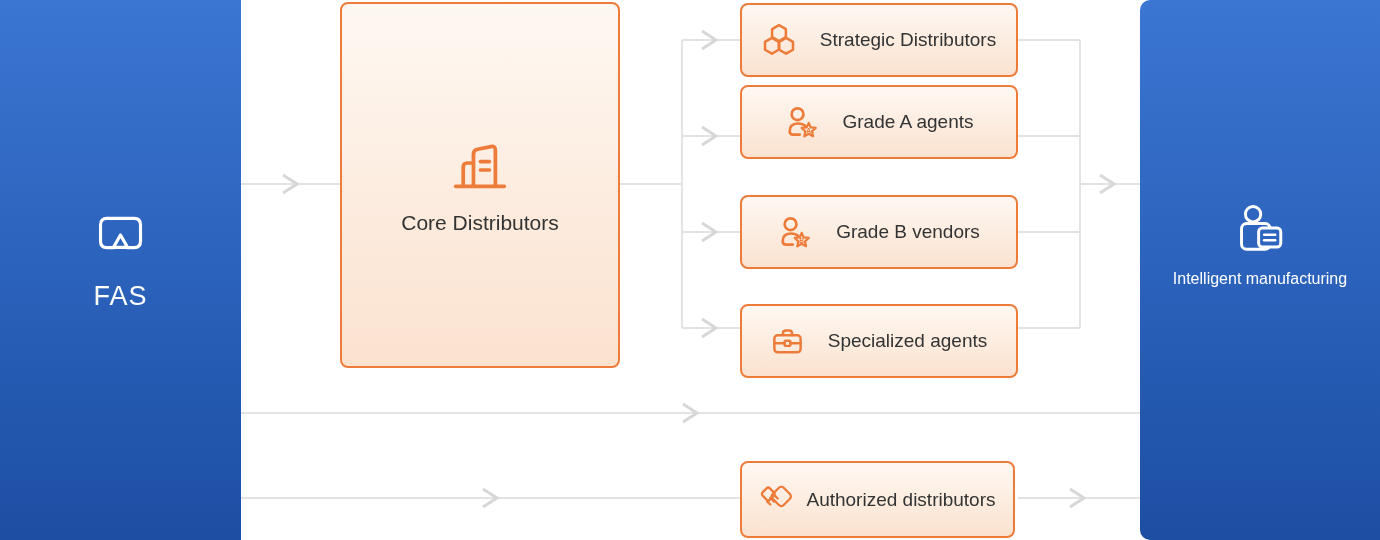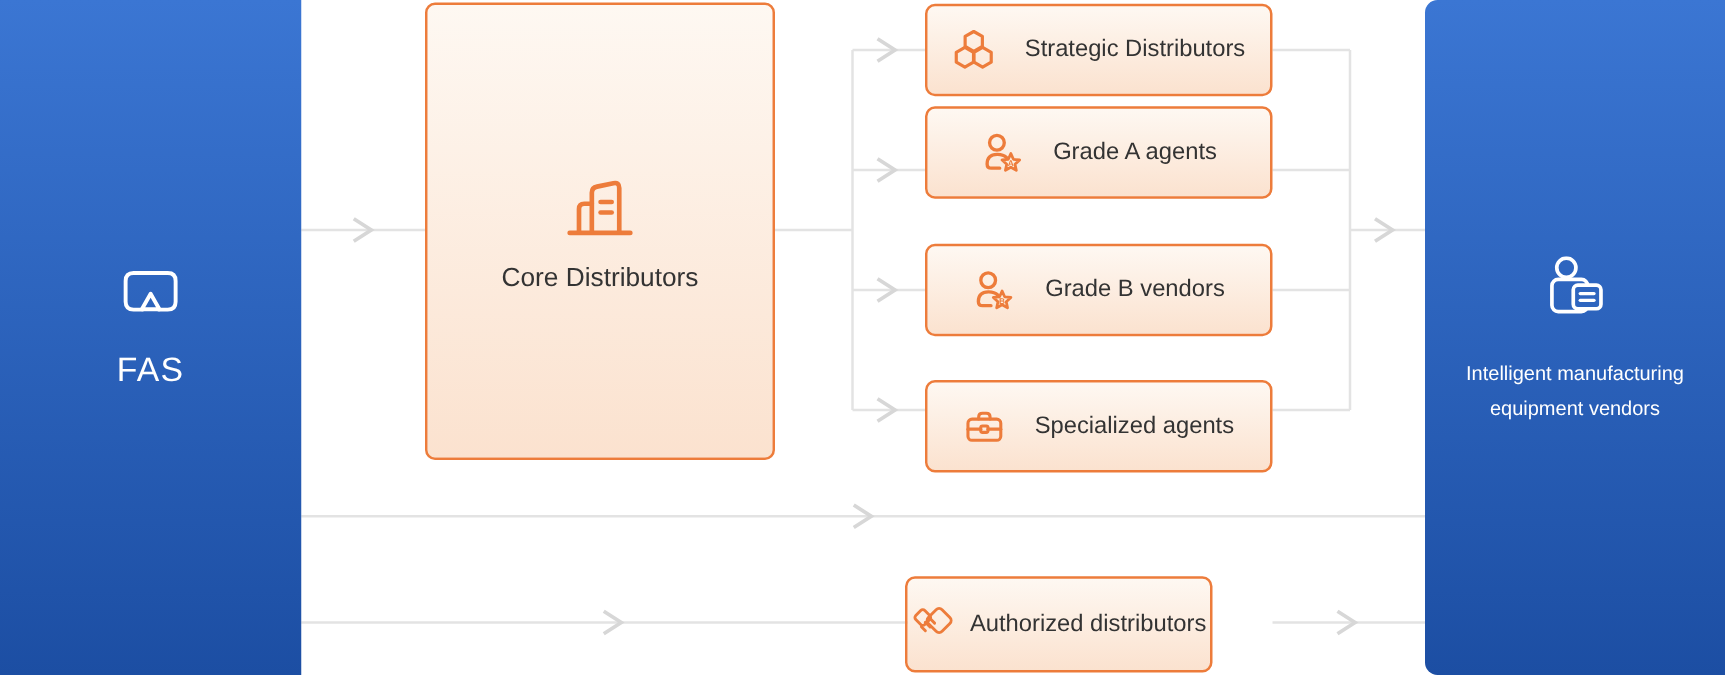"Intelligent manufacturing" .right-text { margin-top: 33px -> 12px }
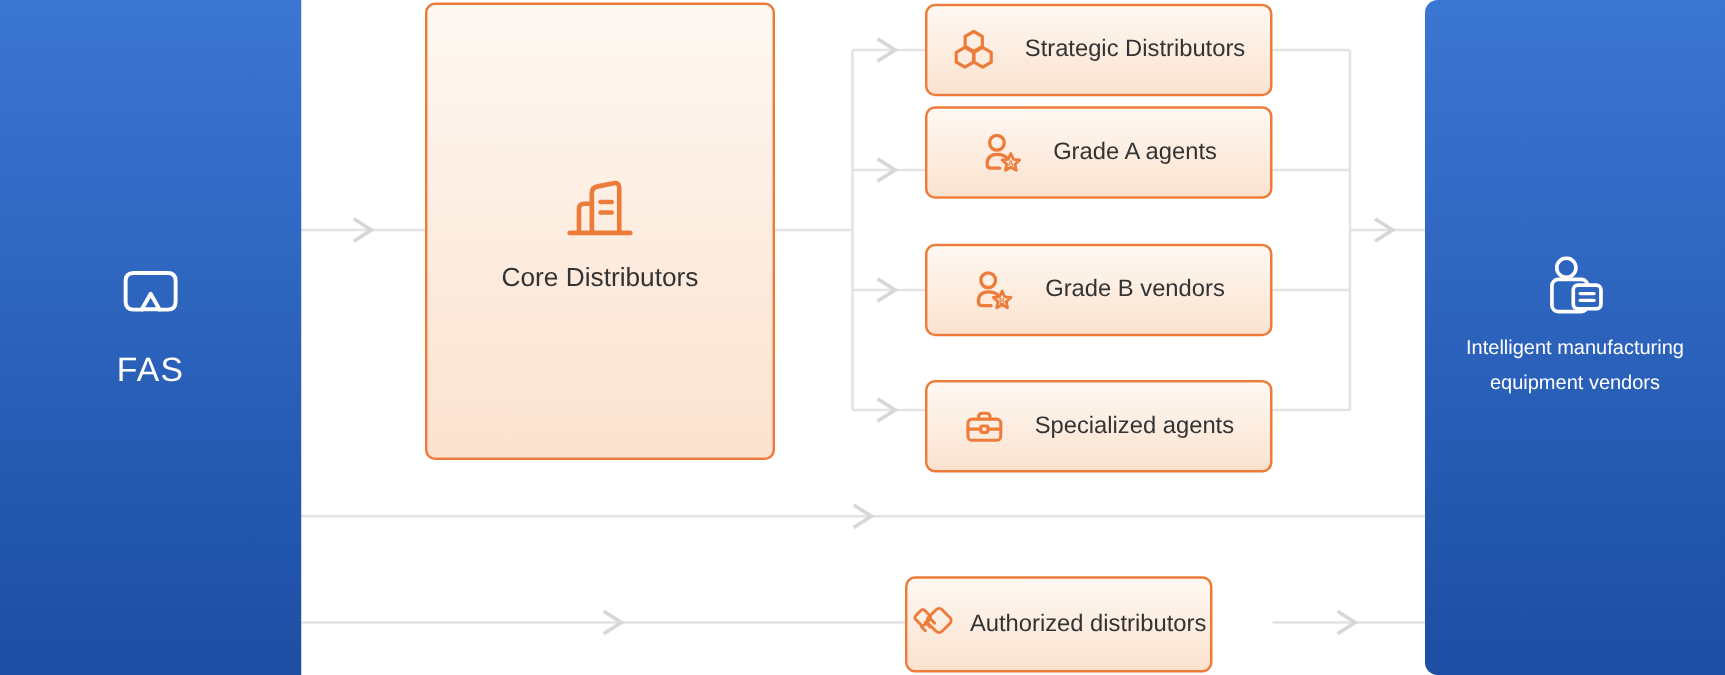"equipment vendors" div { html: <div>equipment vendors</div> -> none }
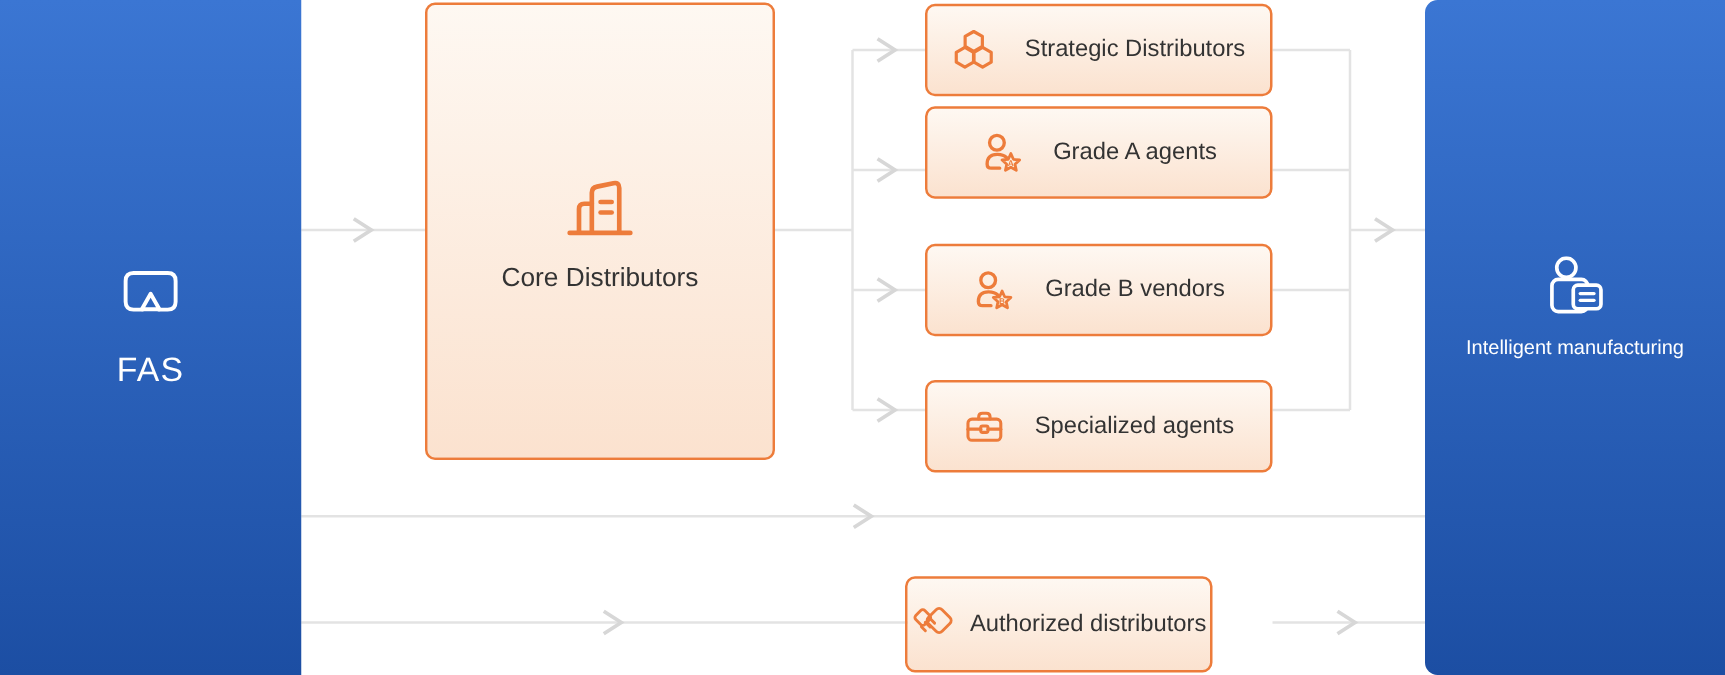"Authorized distributors" .auth-box { left: 724px -> 740px; width: 246px -> 275px }
